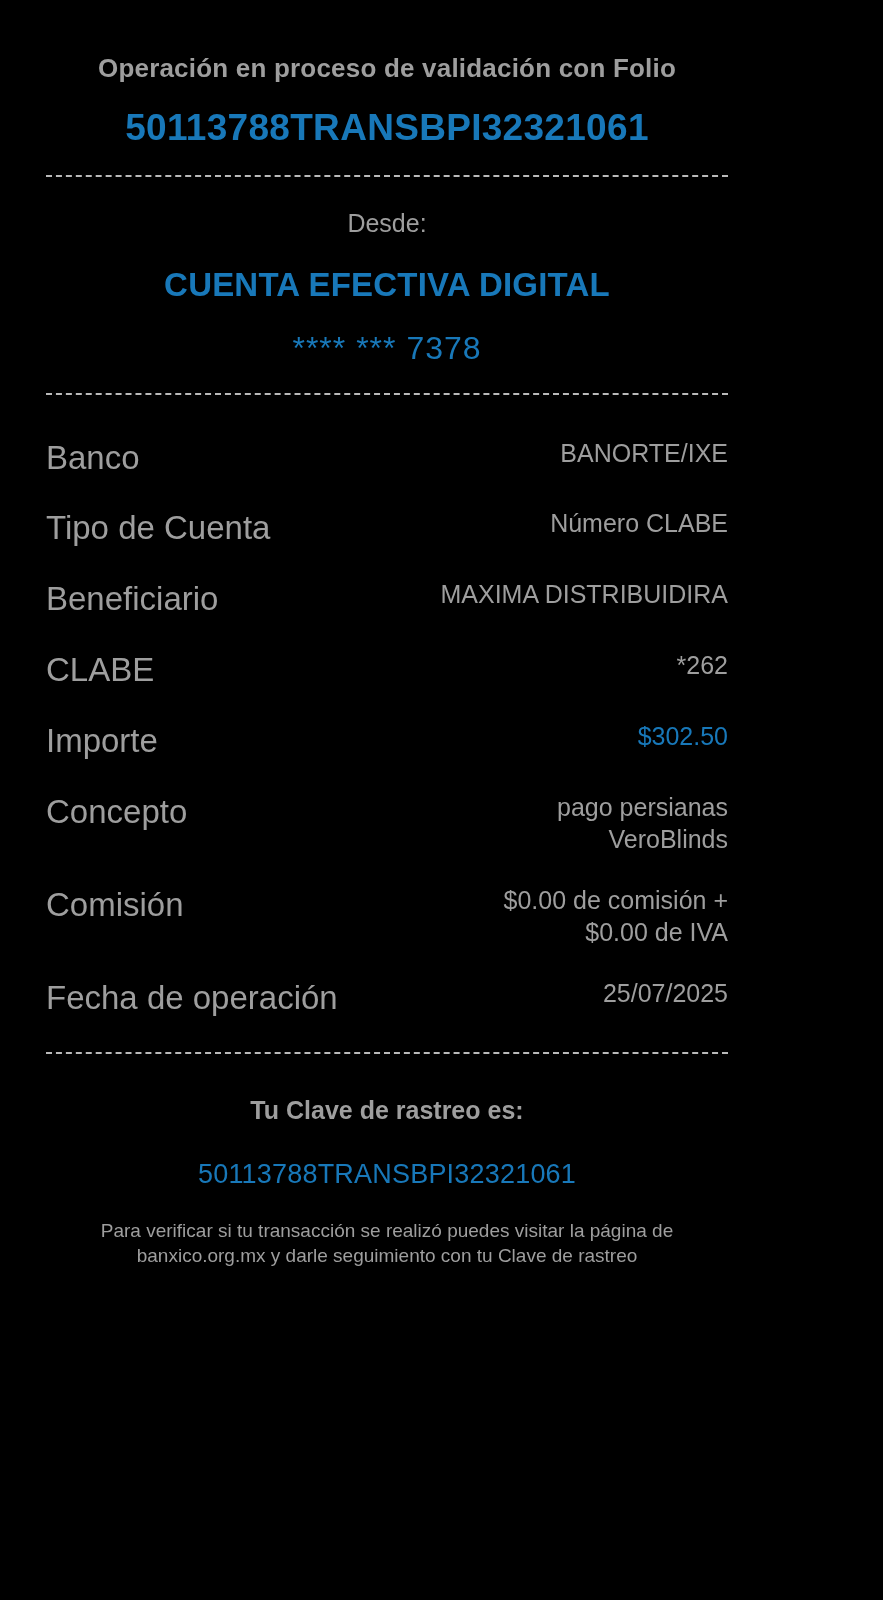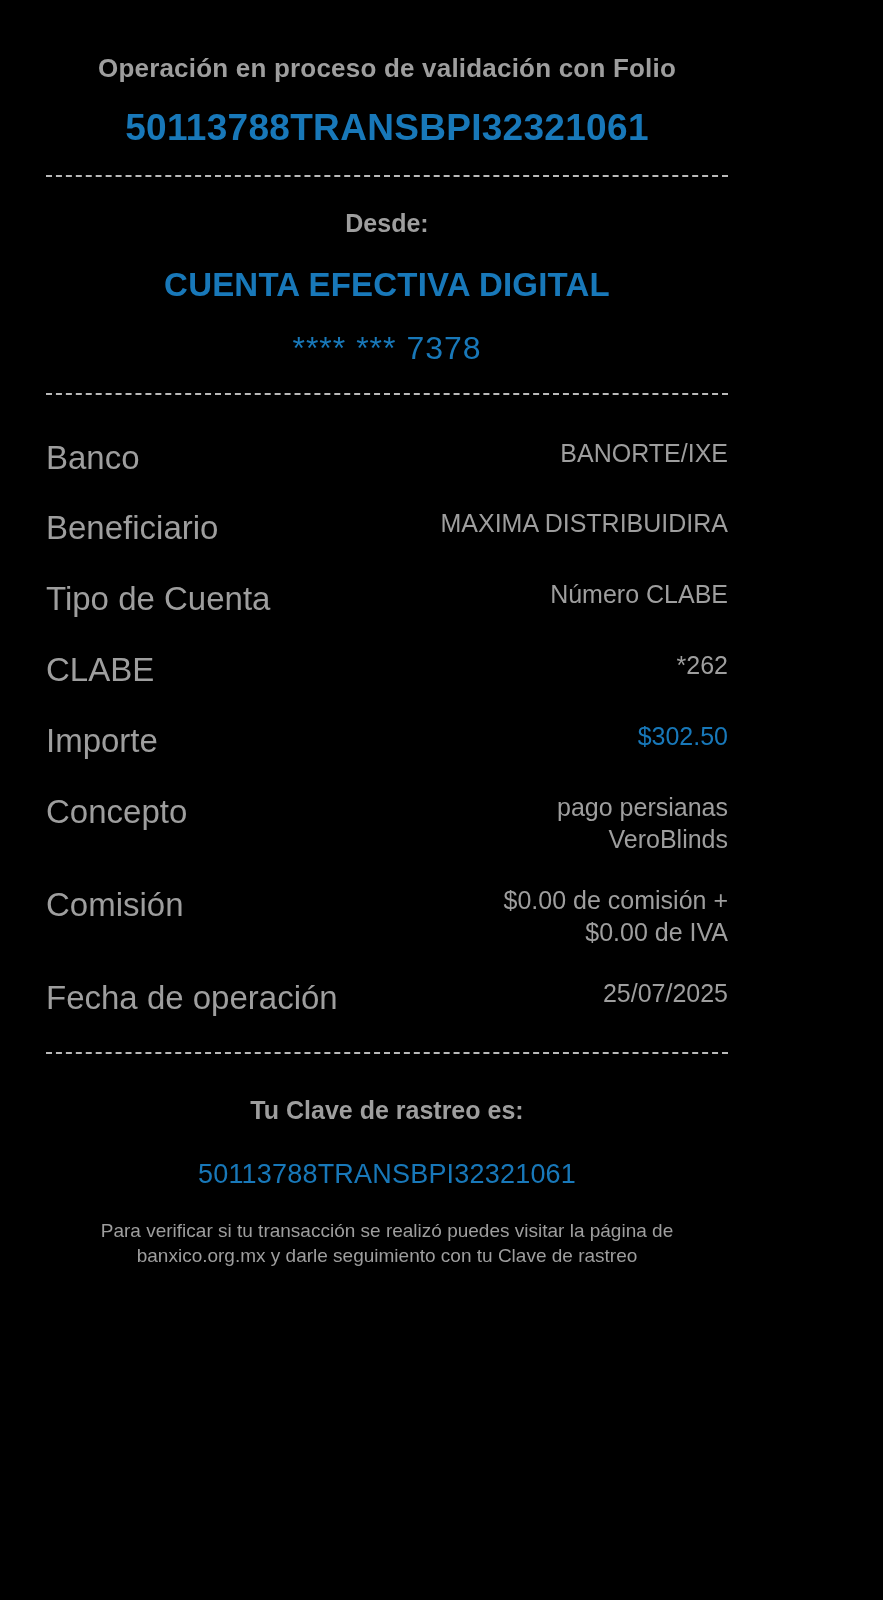"Desde:" .origin-label { font-weight: bold -> normal }
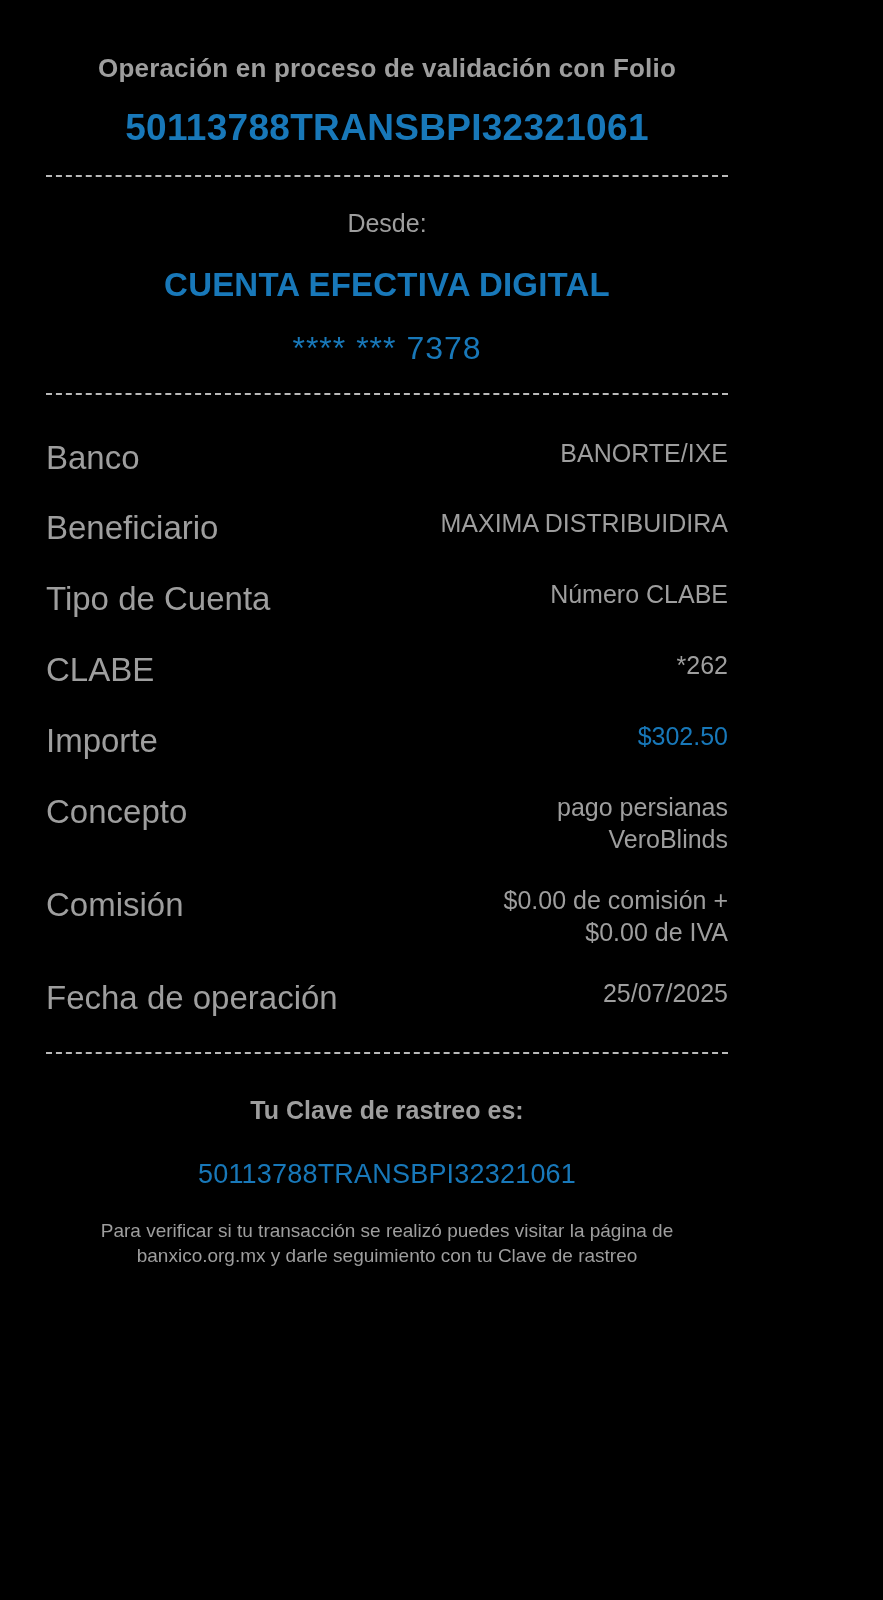"Beneficiario" div.row { order: before "Tipo de Cuenta" -> after "Tipo de Cuenta" }
